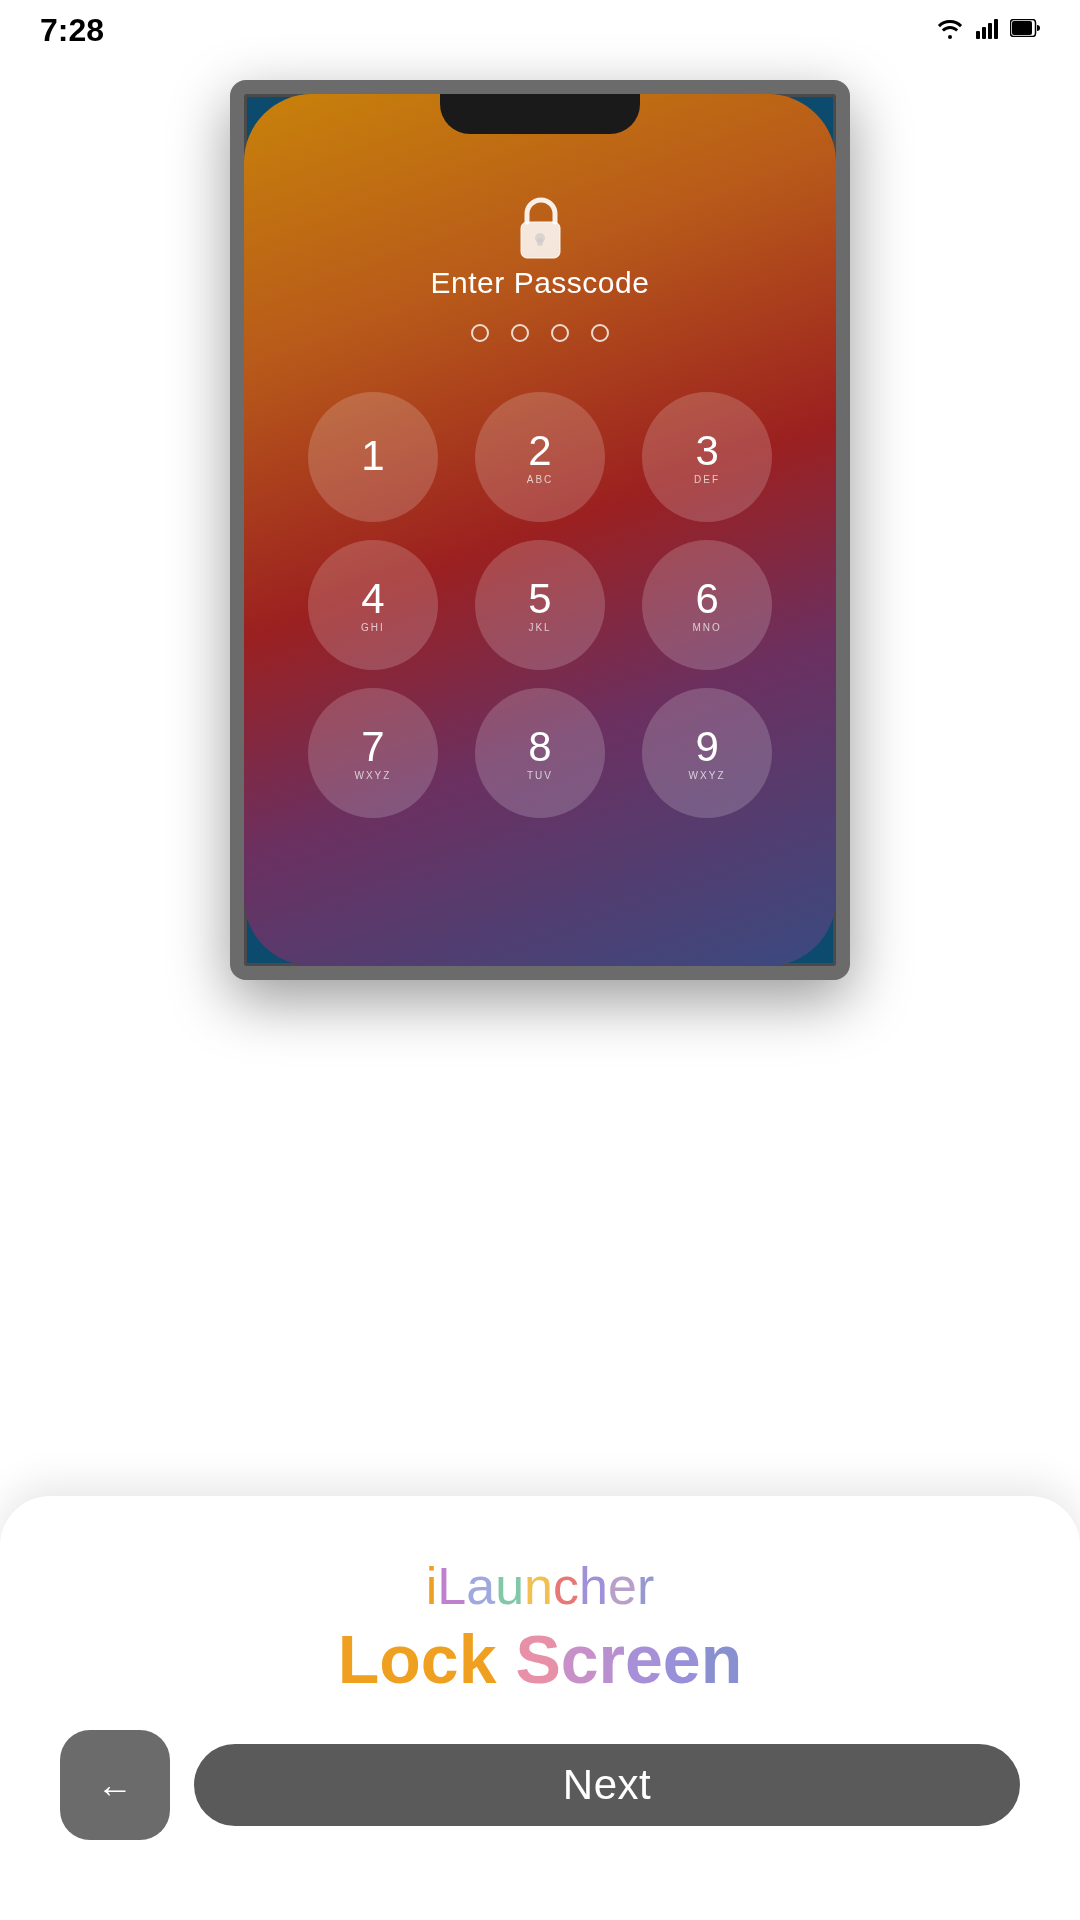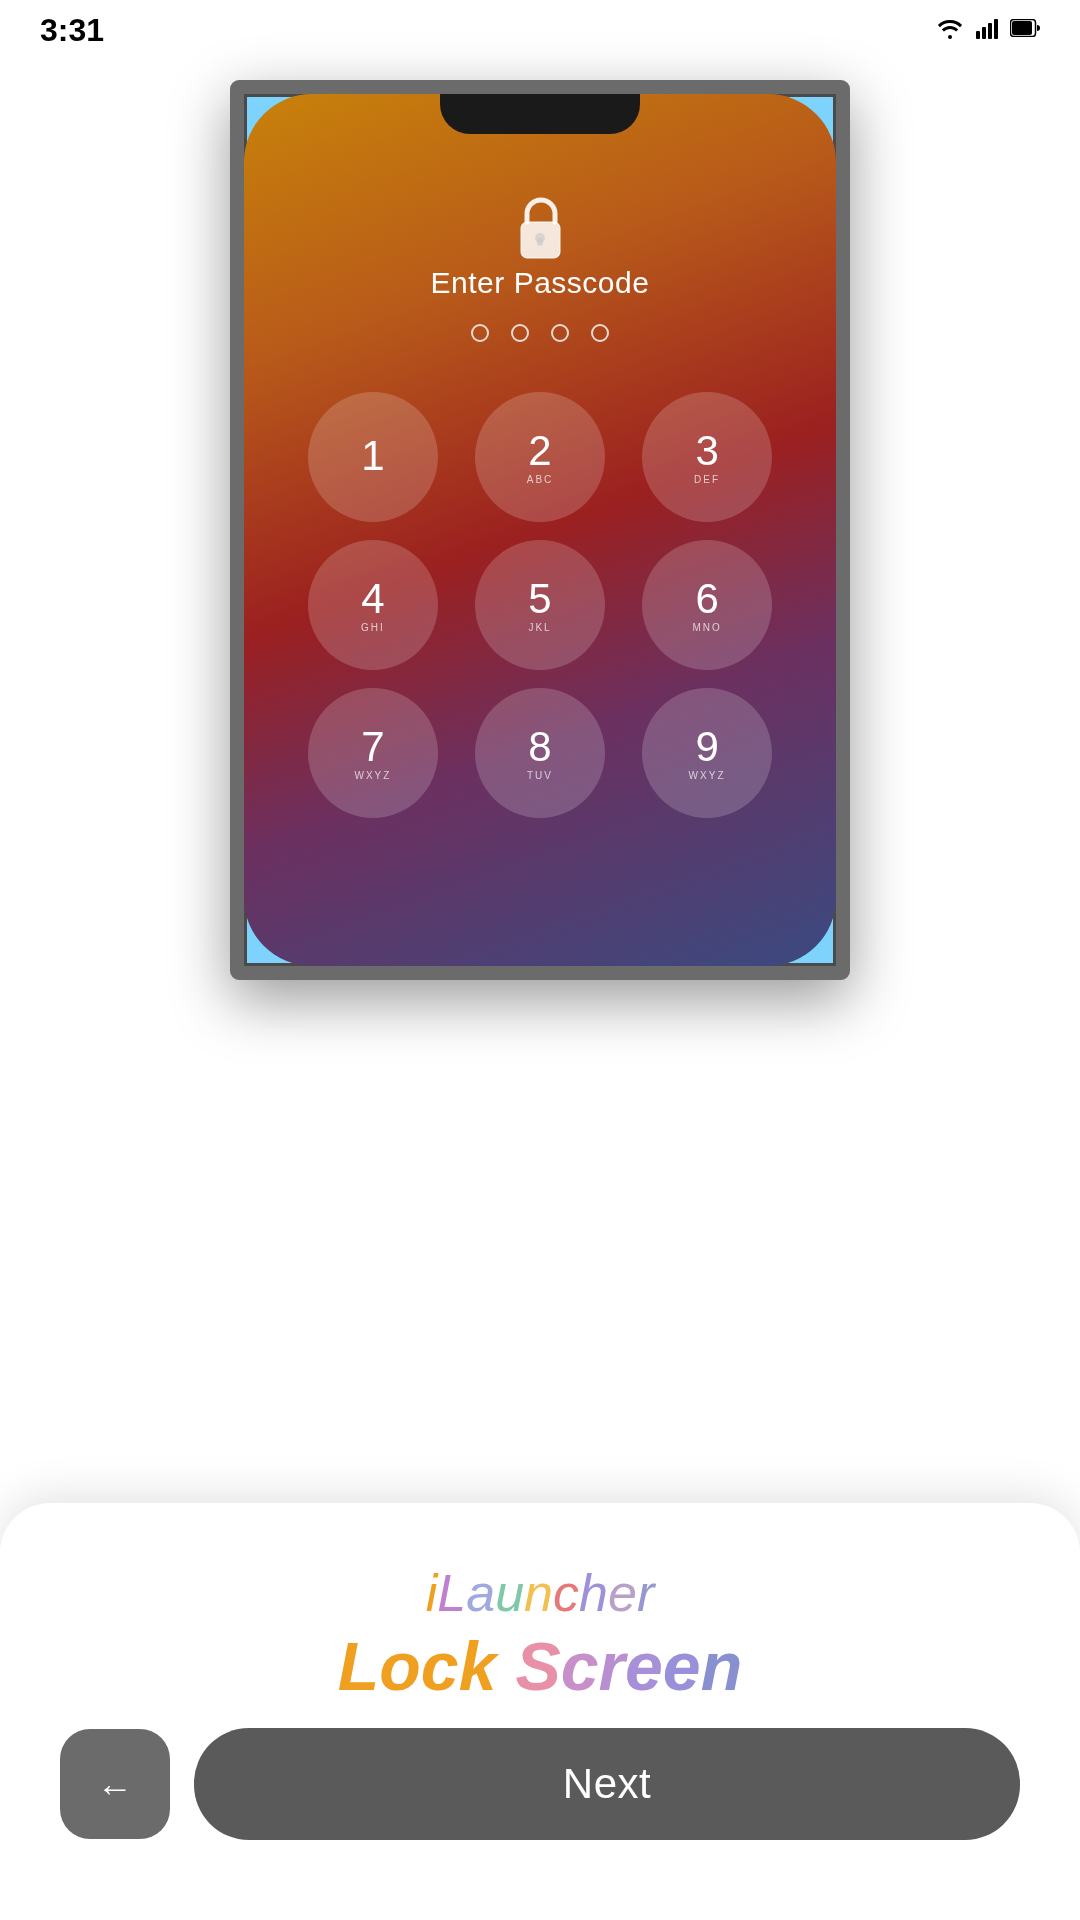"3:31" span.status-time { text: 3:31 -> 7:28 }
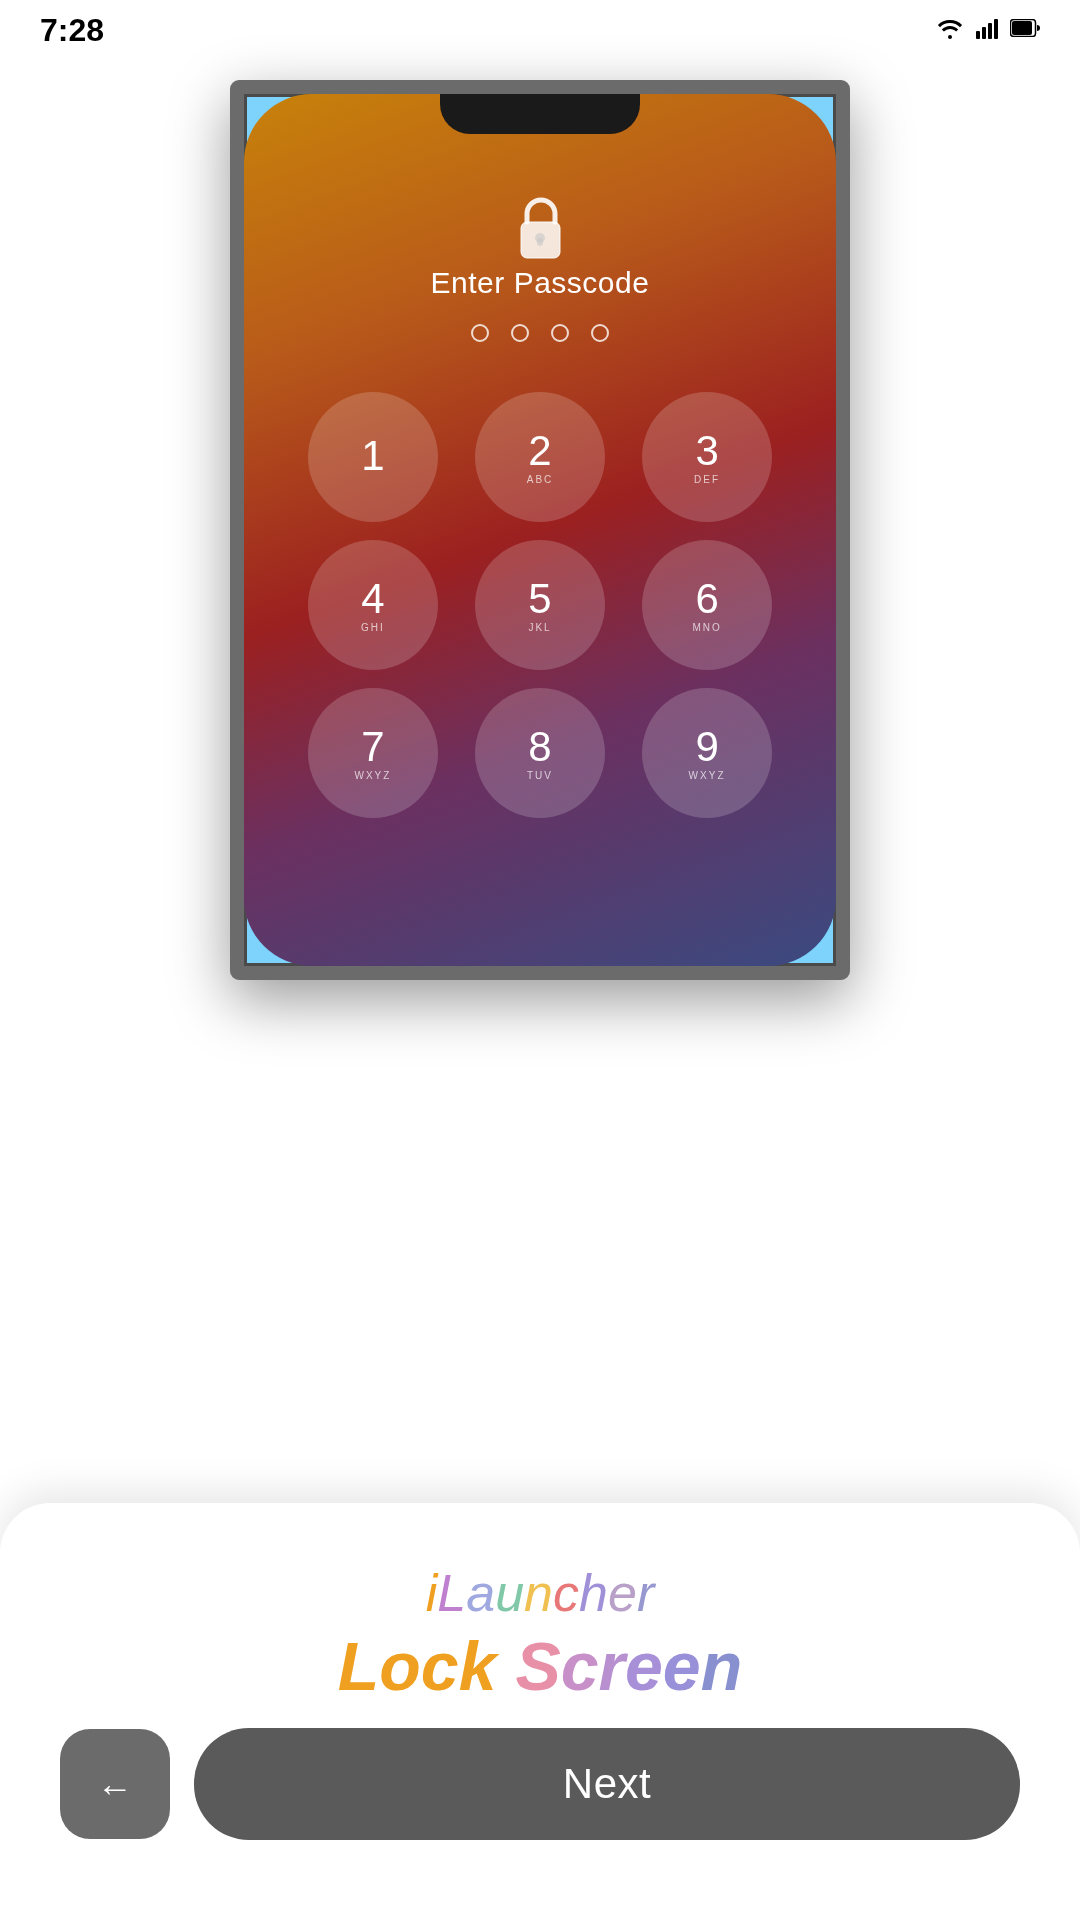"Enter Passcode" .phone-frame { background: #7dd3fc -> #0c4a6e; border-radius: 9px -> 16px }
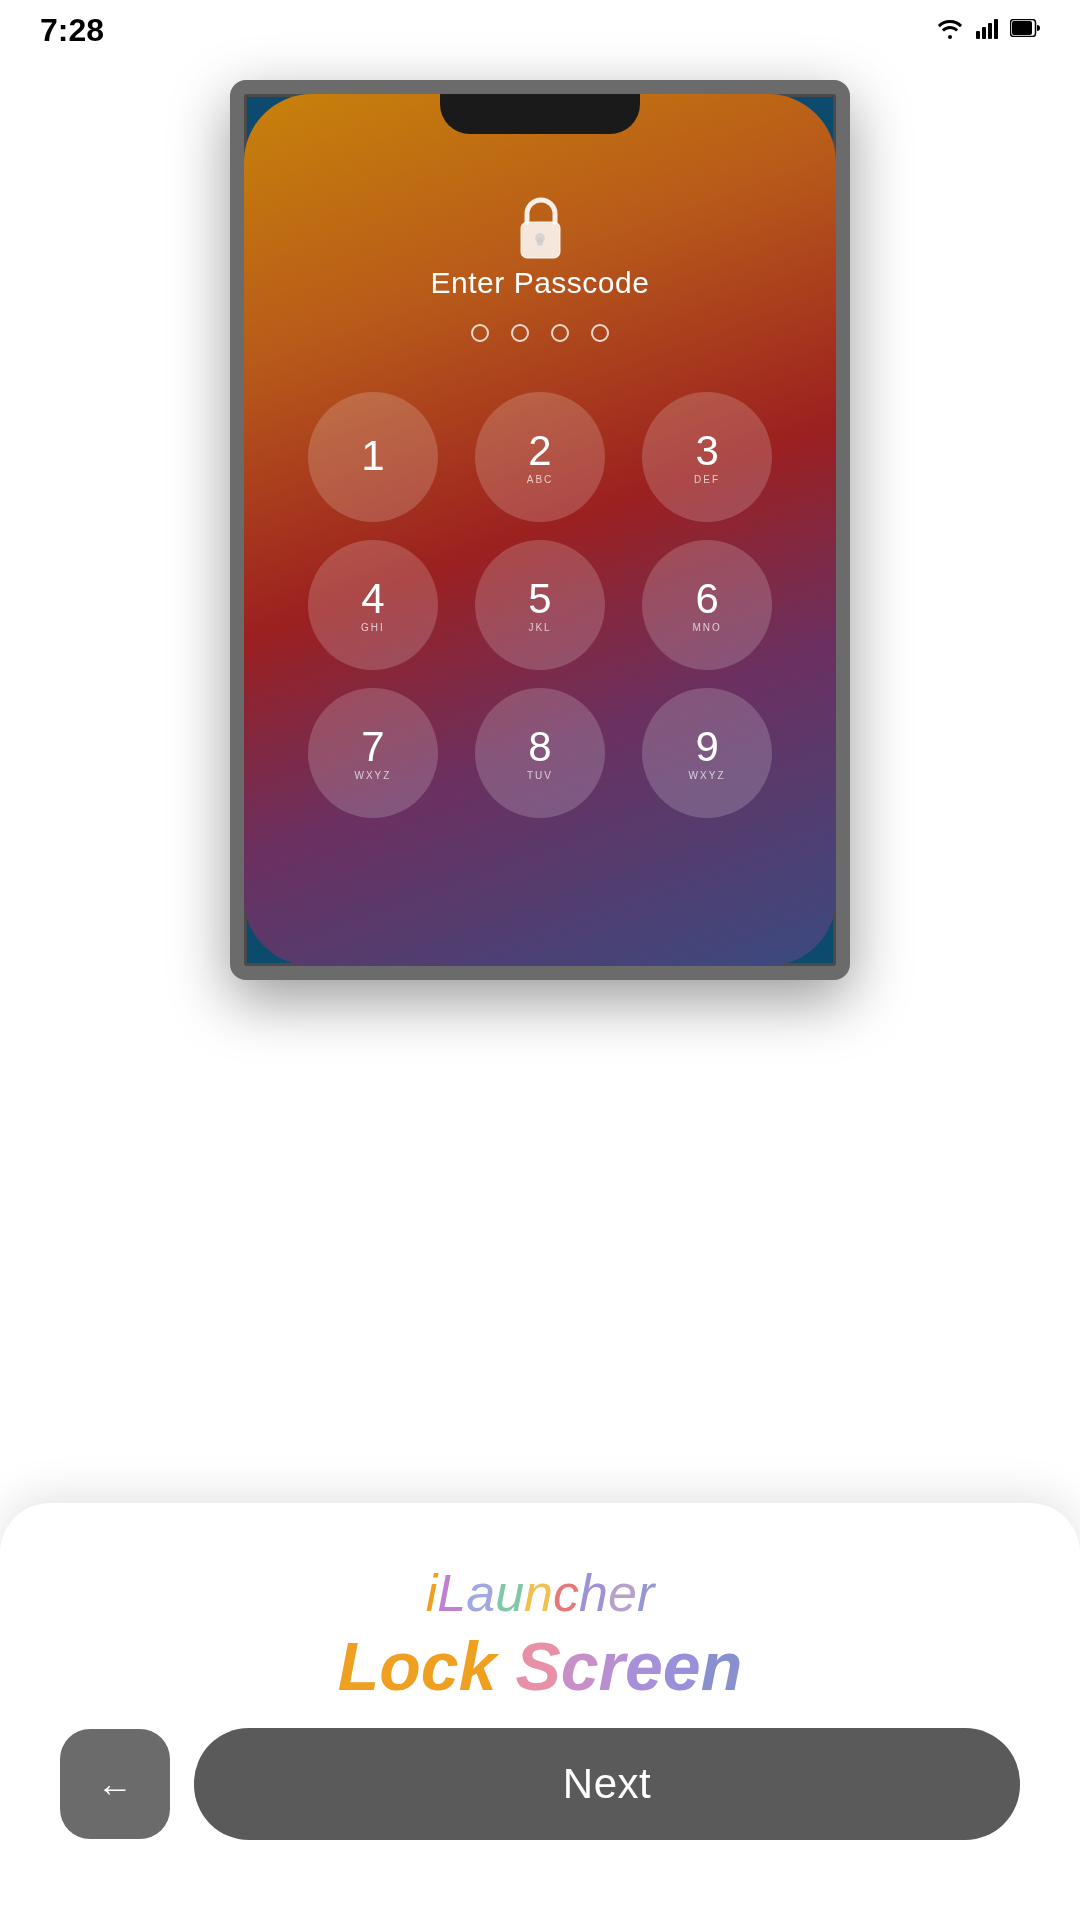"iLauncher" .app-title { font-style: italic -> none; margin-bottom: 23px -> 32px }
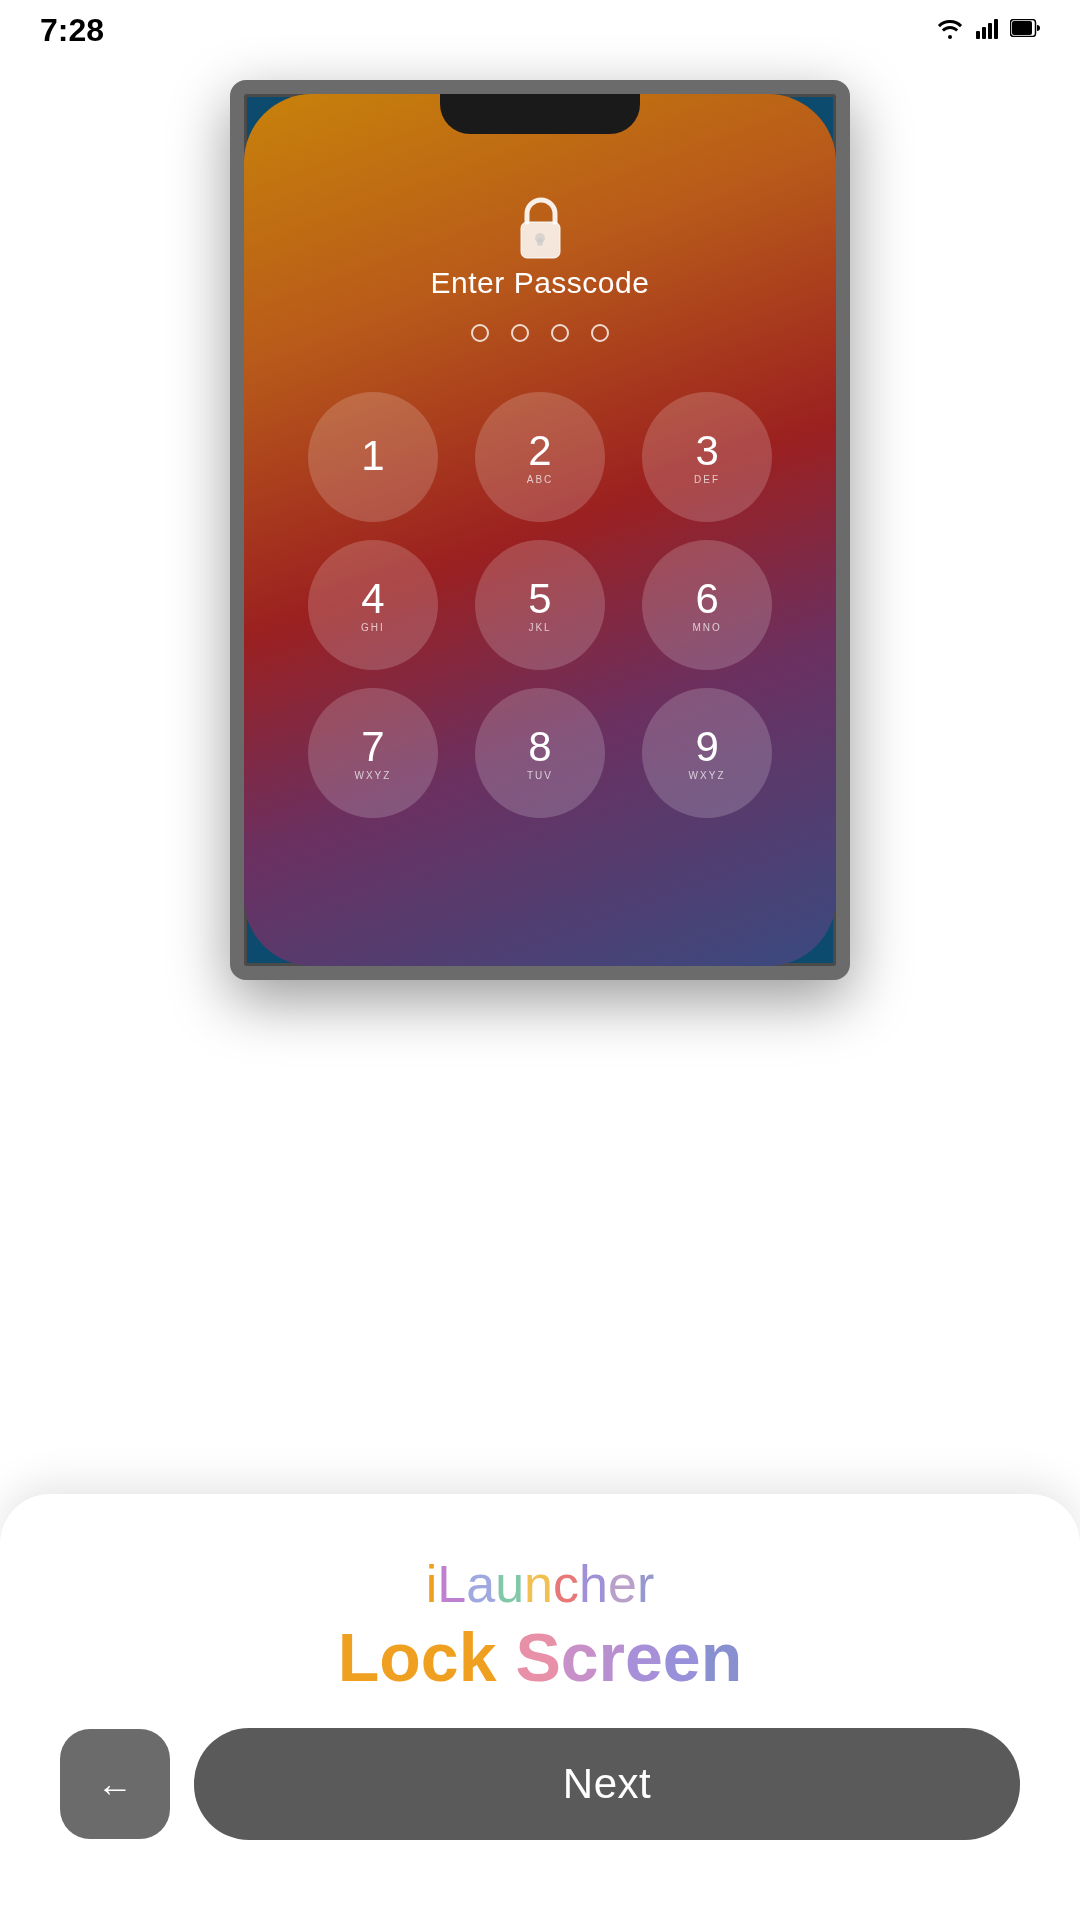"Next" .next-btn { height: 112px -> 82px }
